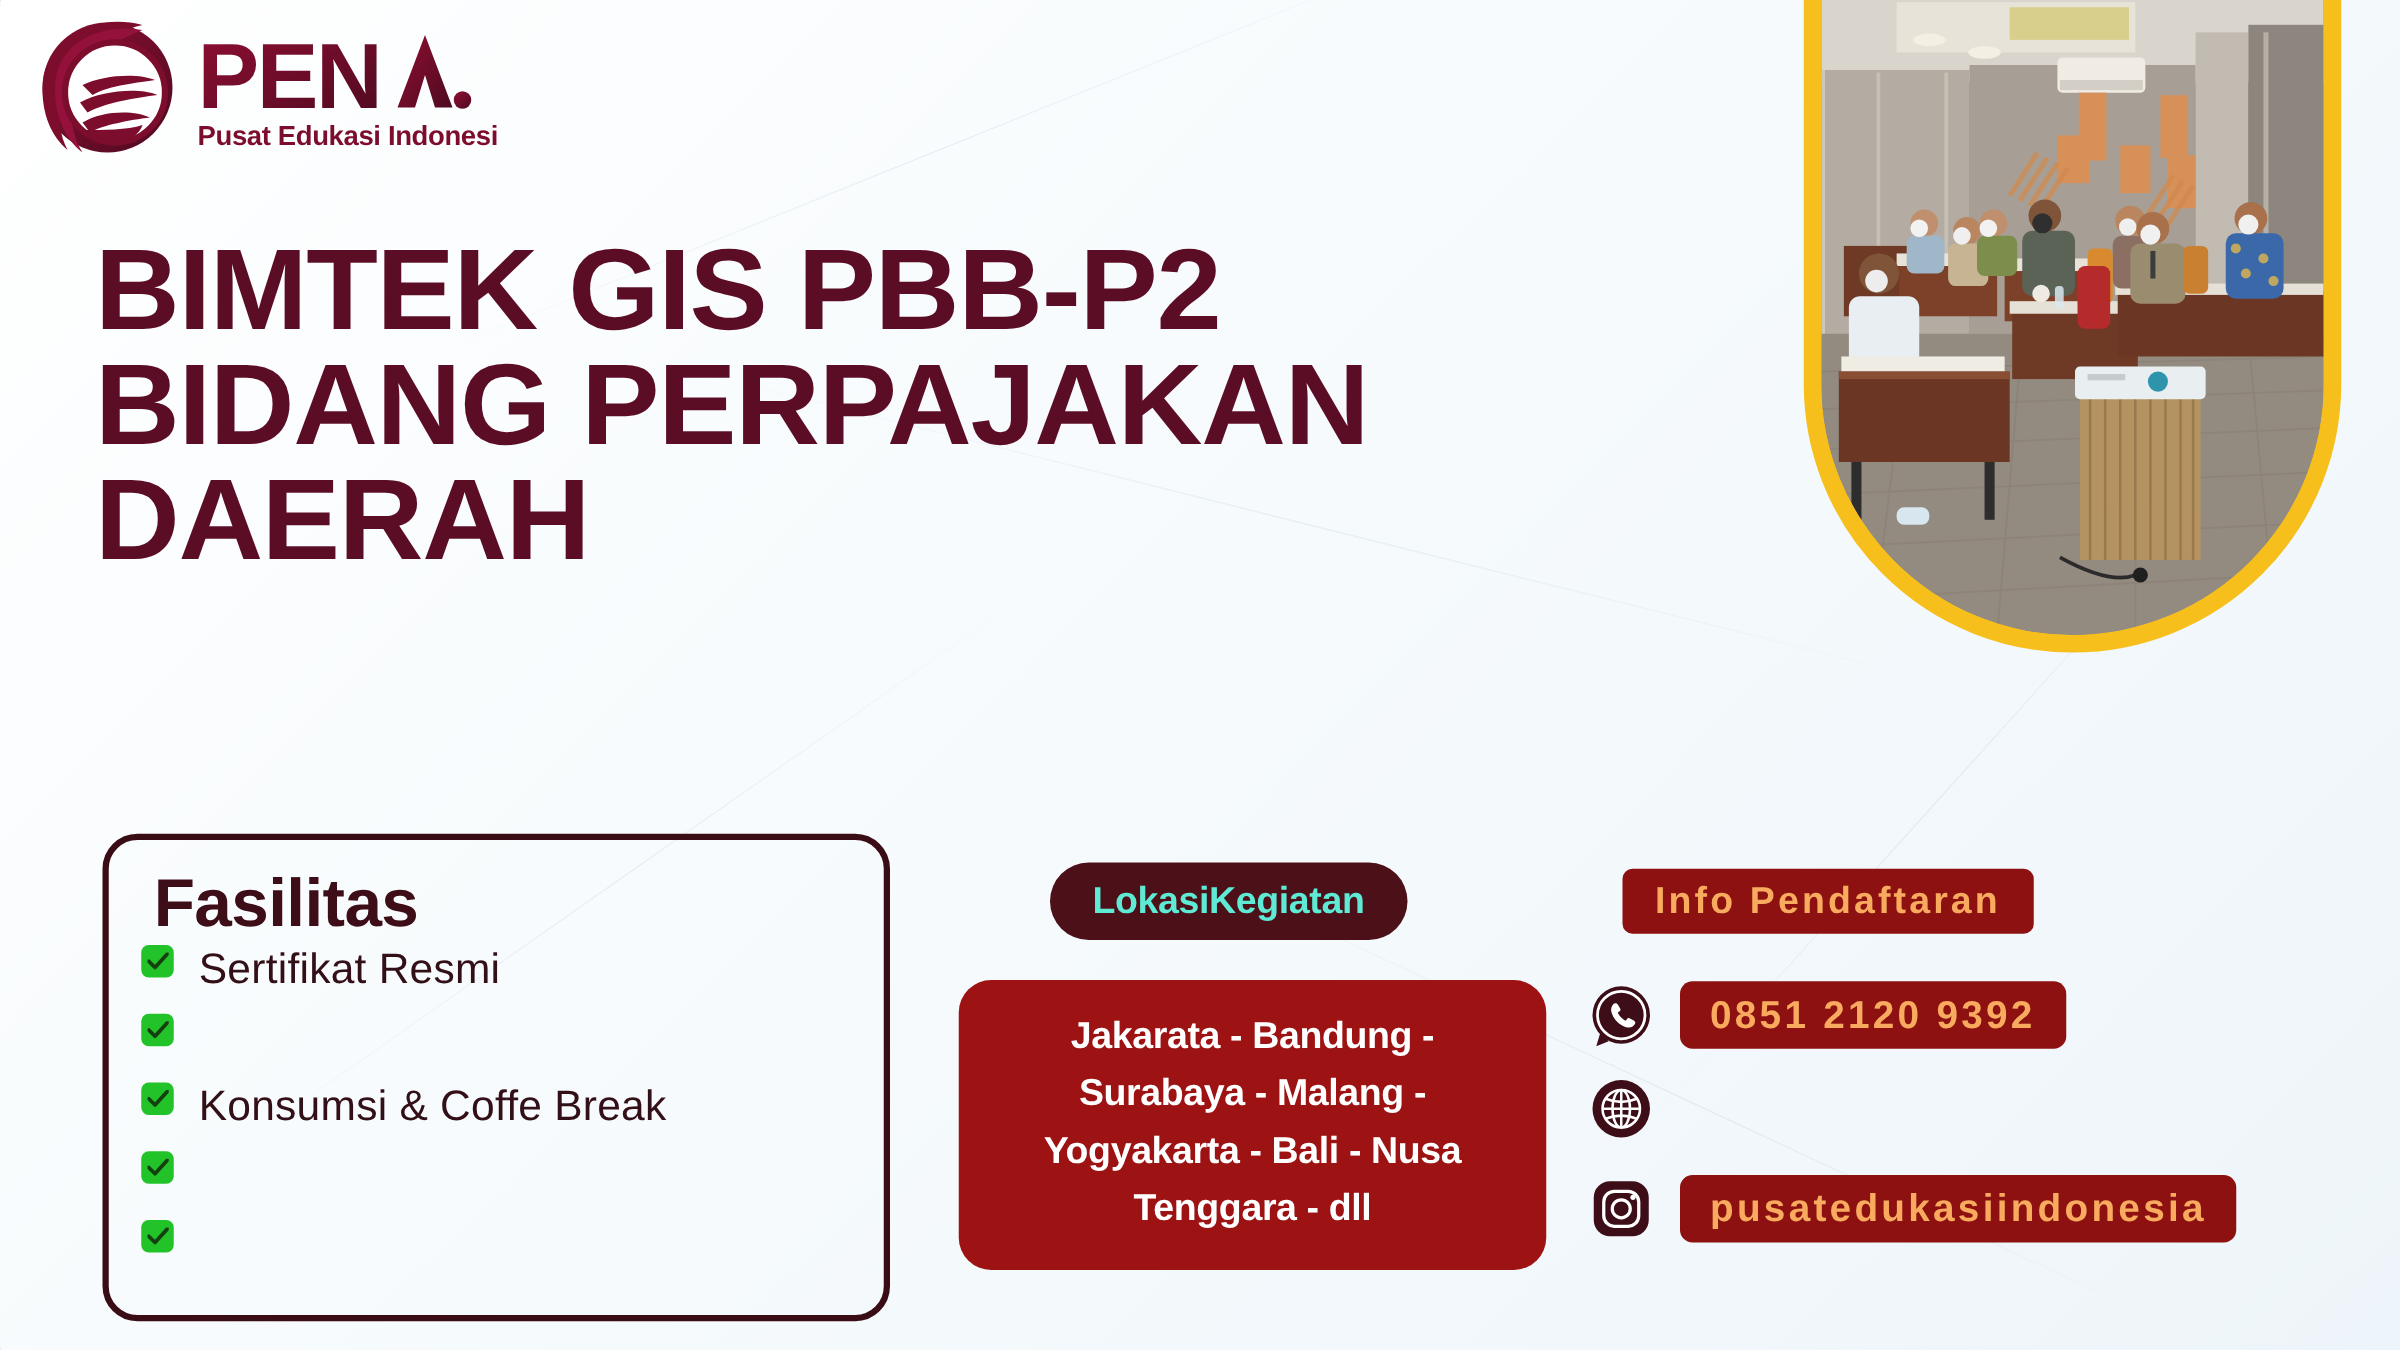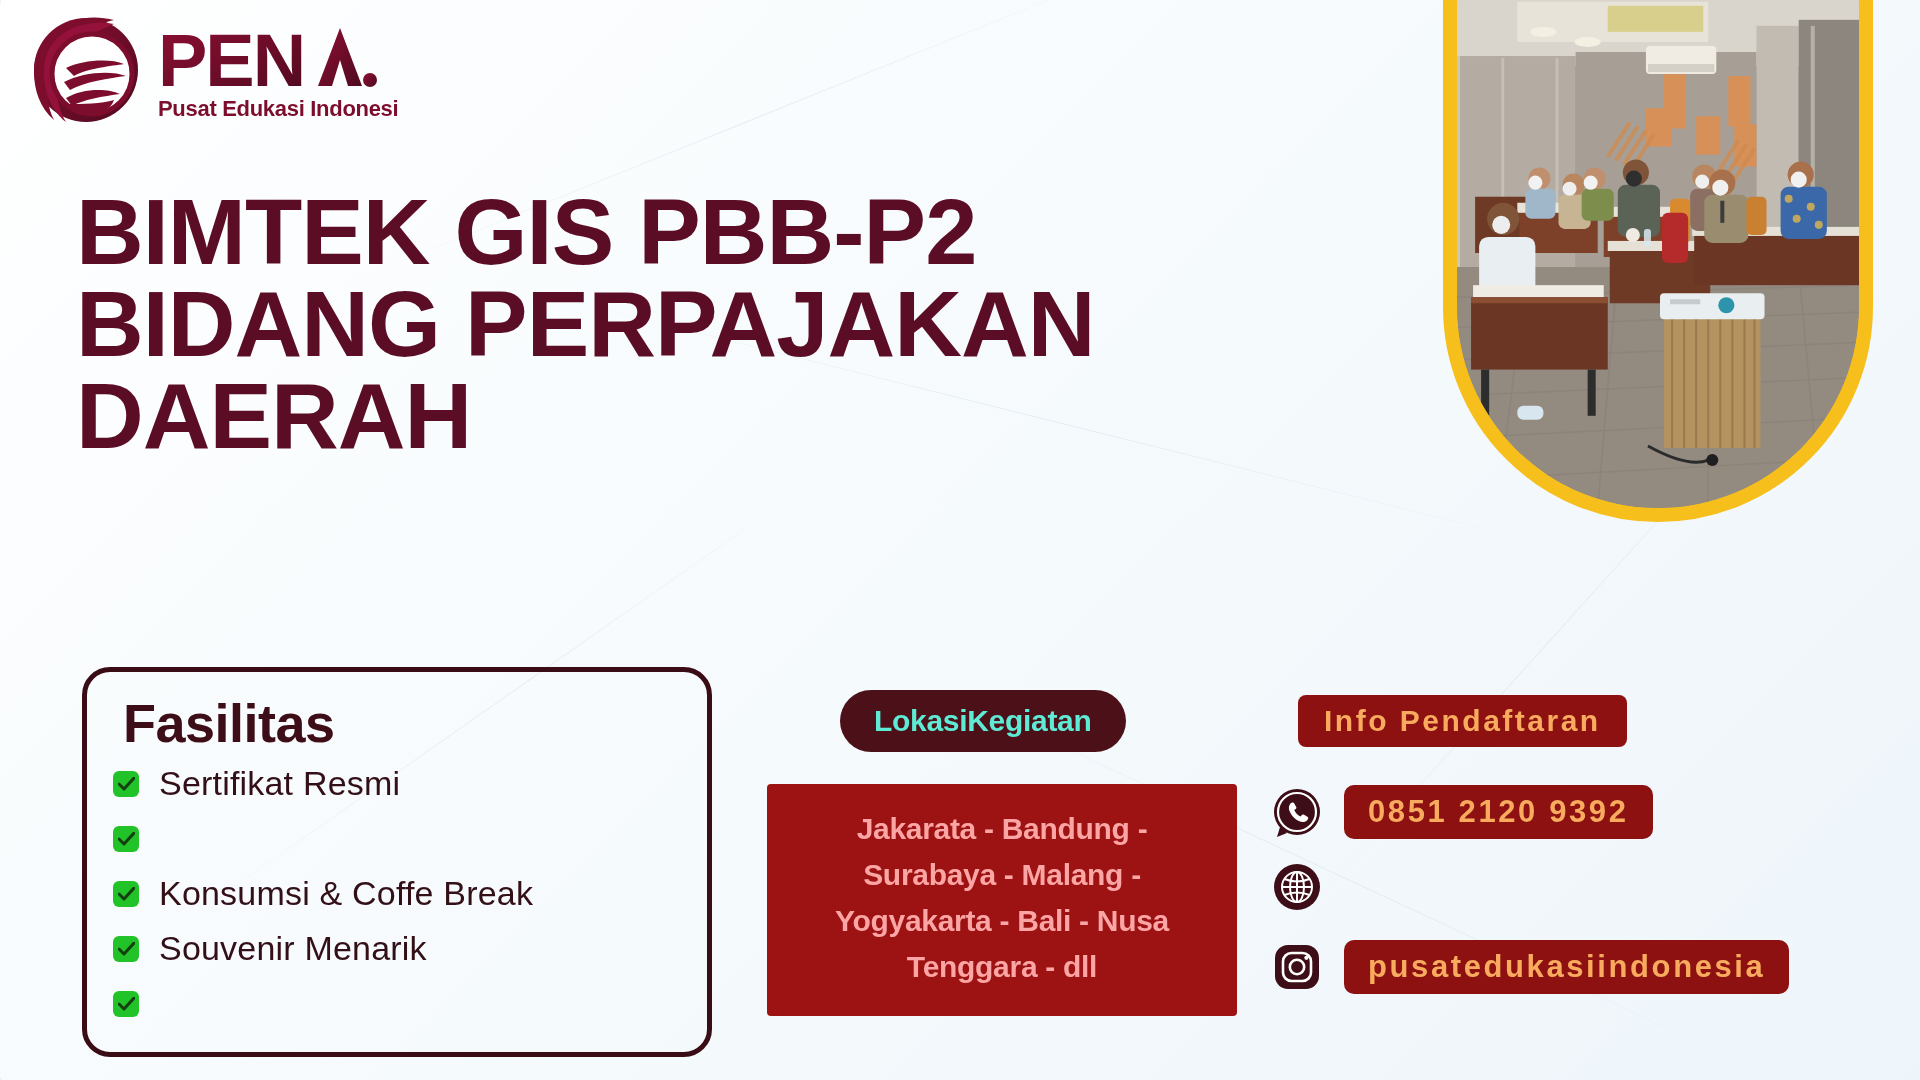"Sertifikat Resmi" .fitem { align-items: center -> flex-start }
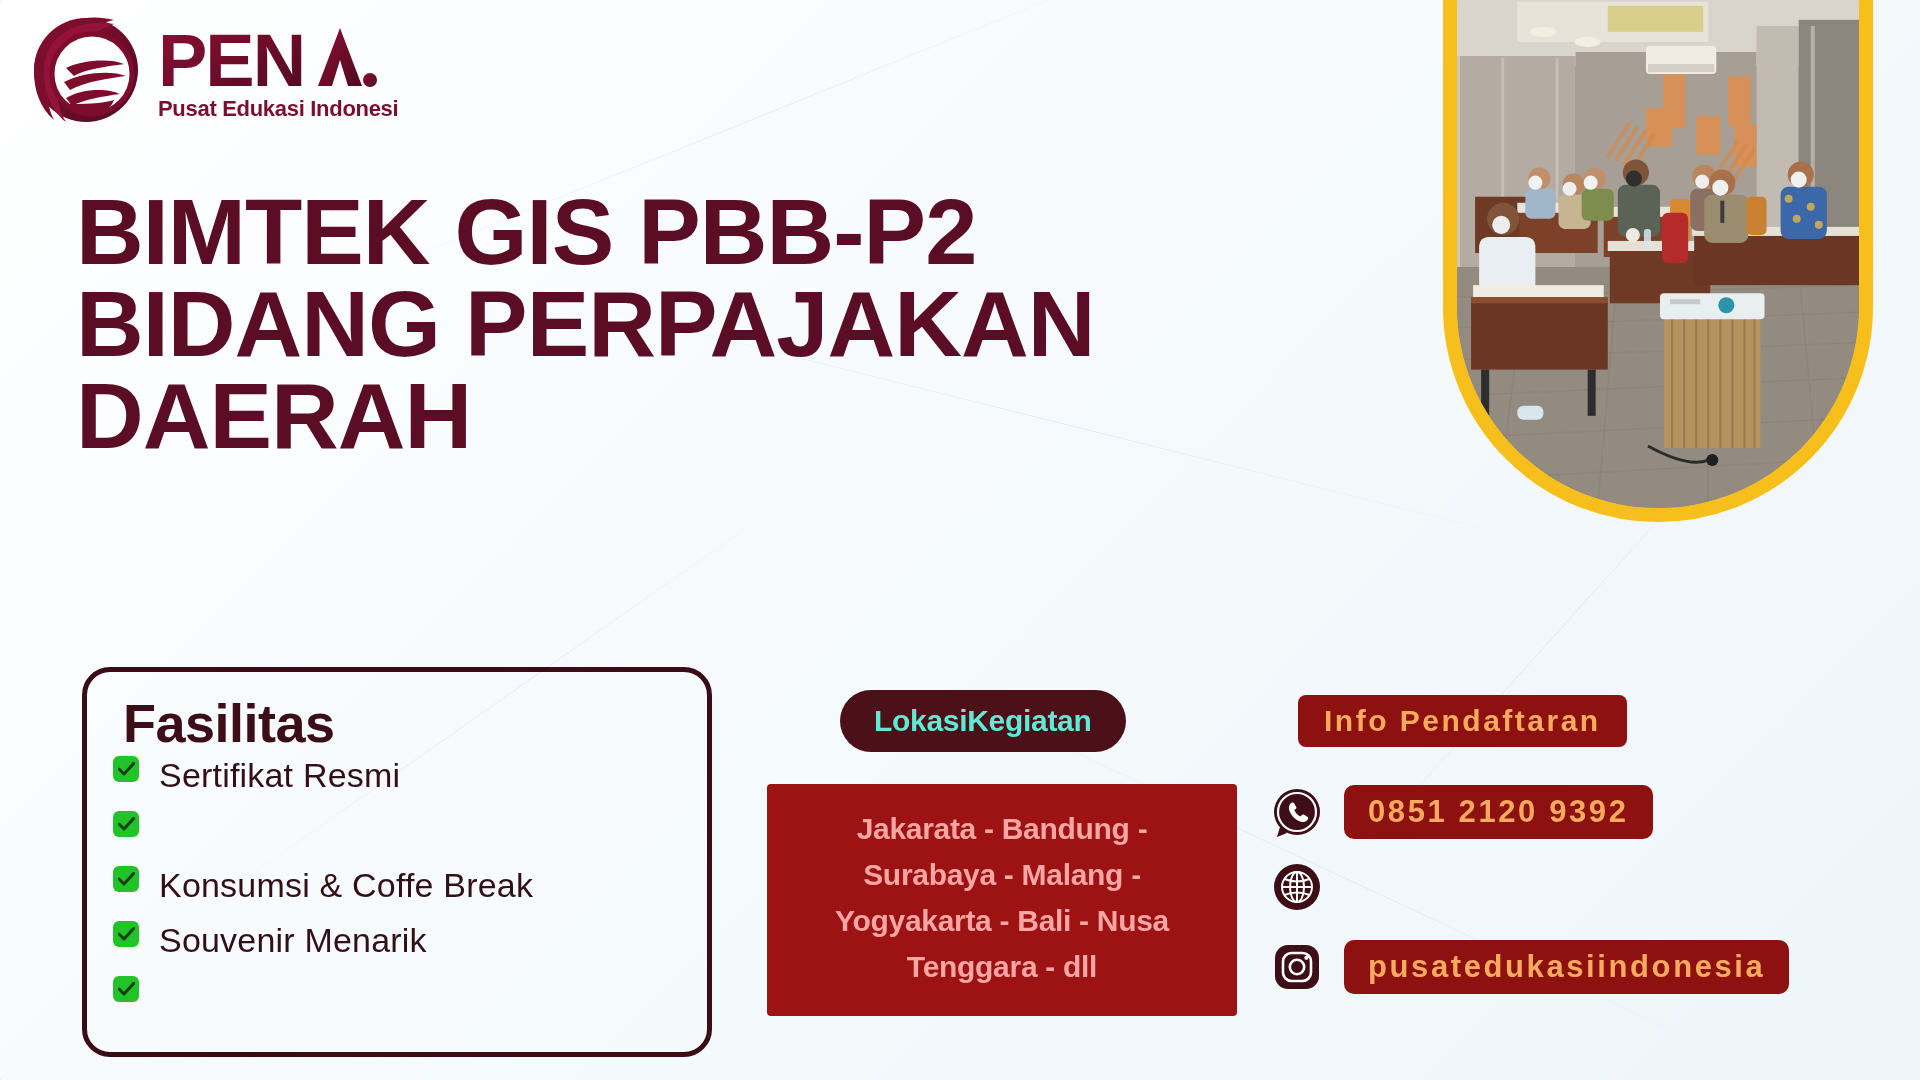"Jakarata - Bandung - Surabaya" #lokasi-box { border-radius: 4px -> 26px; color: #fca5a5 -> #ffffff }
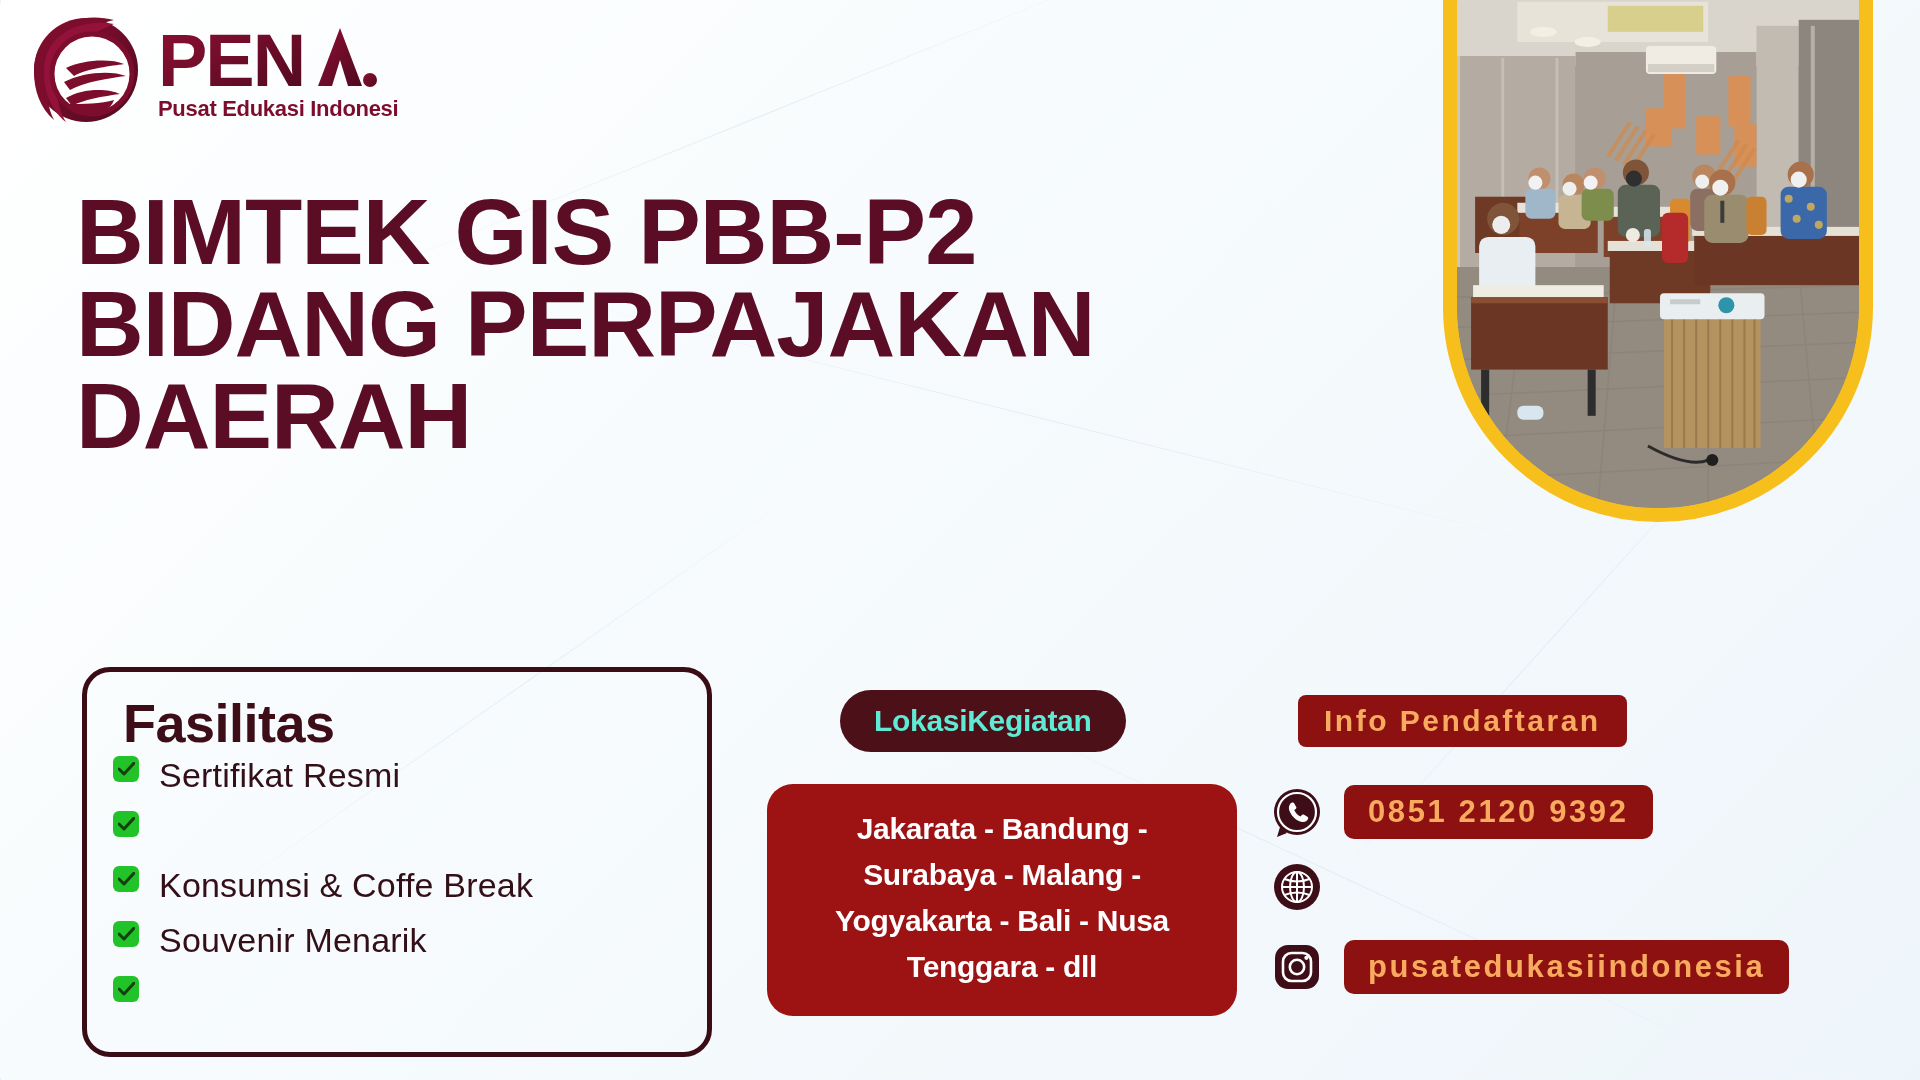"Souvenir Menarik" span.flabel { html: <span>Souvenir Menarik</span> -> none }
